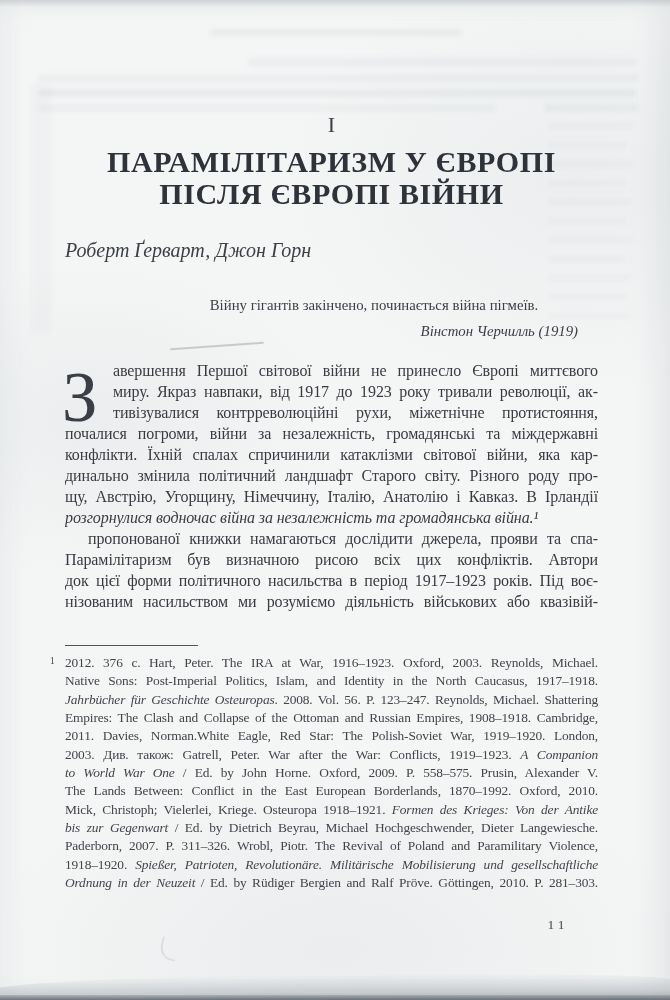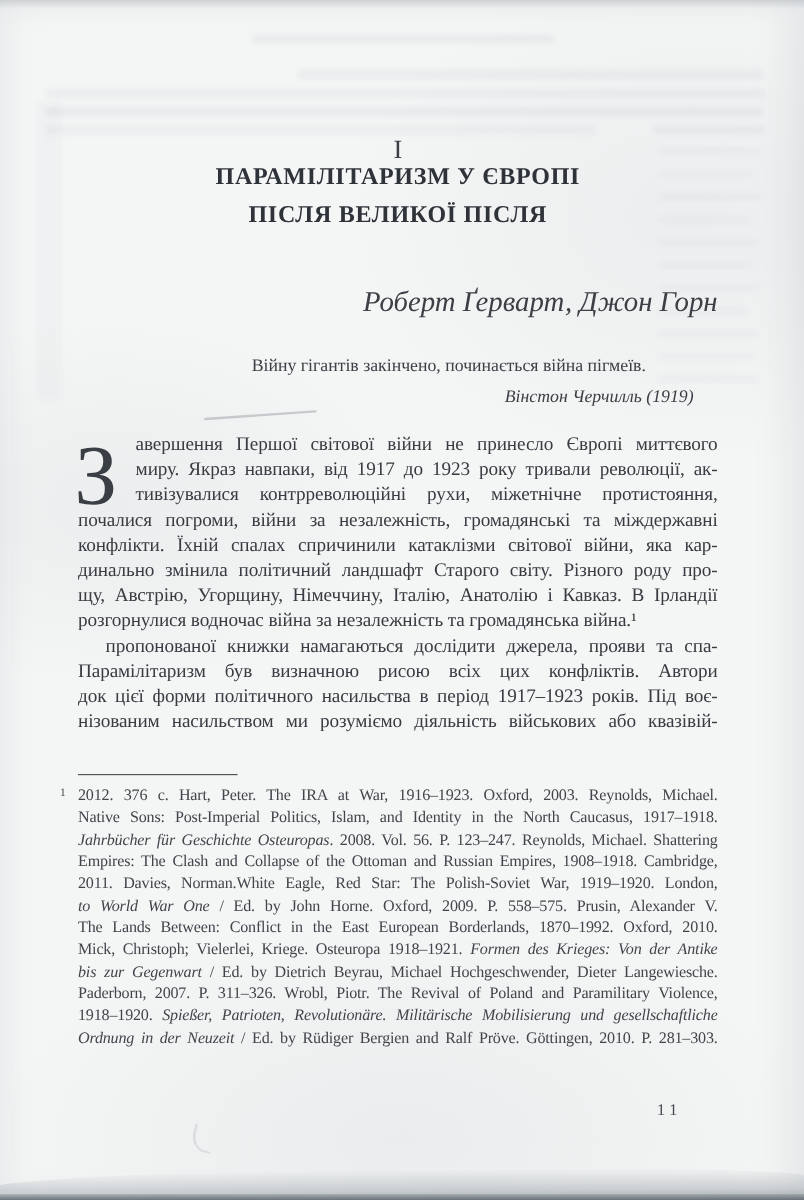"ПАРАМІЛІТАРИЗМ У ЄВРОПІ" .title { font-size: 20px -> 30px; top: 132px -> 146px }
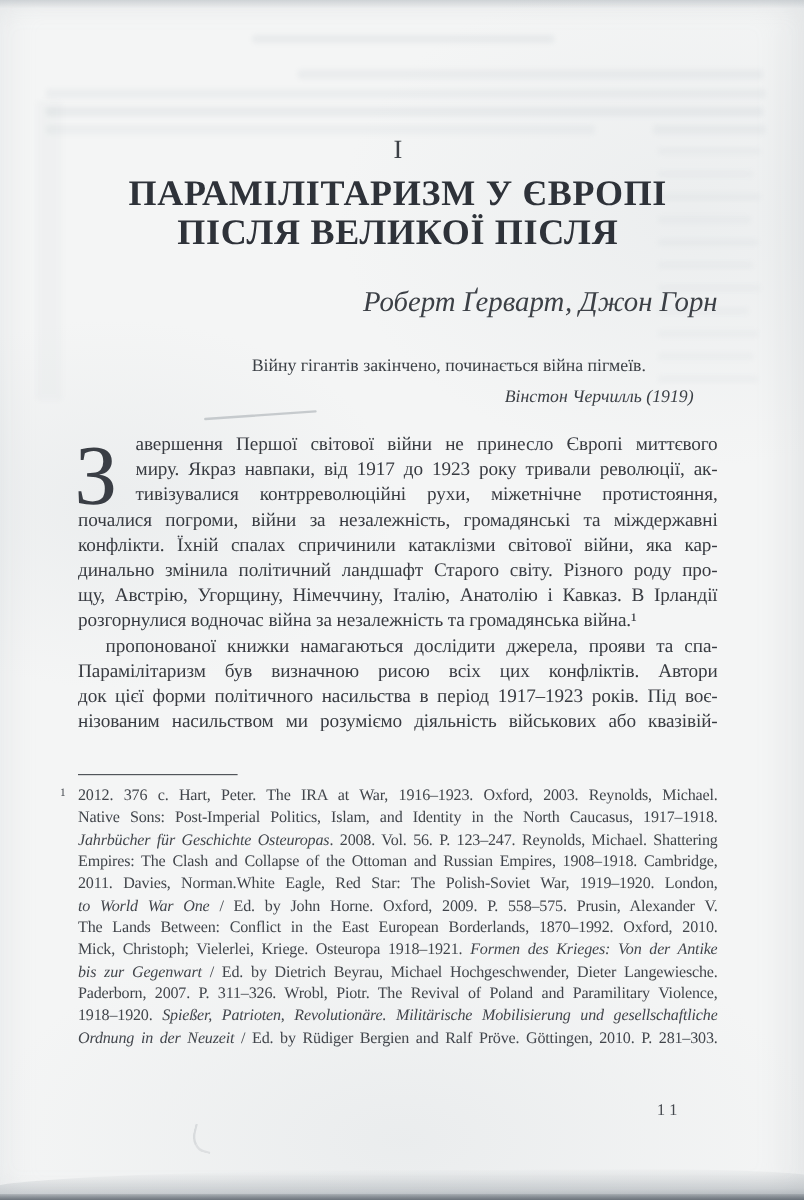"ПІСЛЯ ВЕЛИКОЇ ПІСЛЯ" div { text: ВЕЛИКОЇ ПІСЛЯ -> ЄВРОПІ ВІЙНИ }
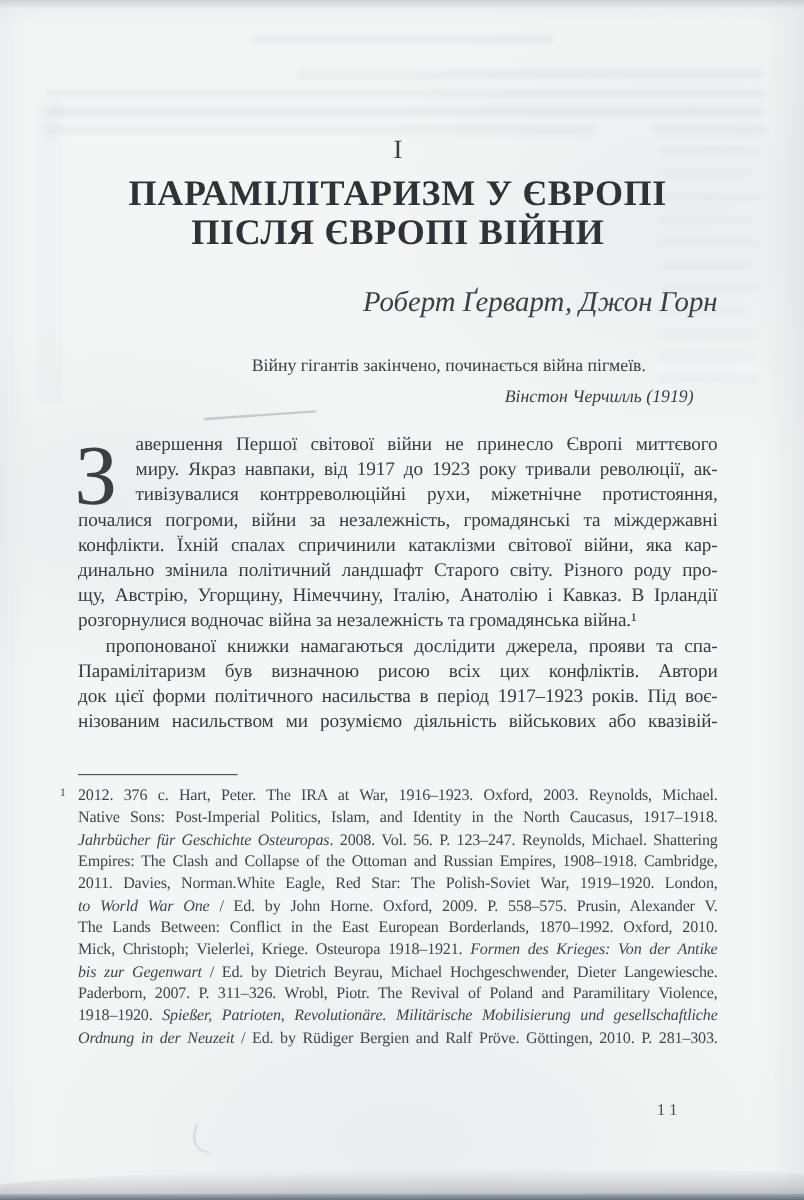"Роберт Ґерварт, Джон Горн" .authors { font-size: 24px -> 20px; text-align: right -> left }
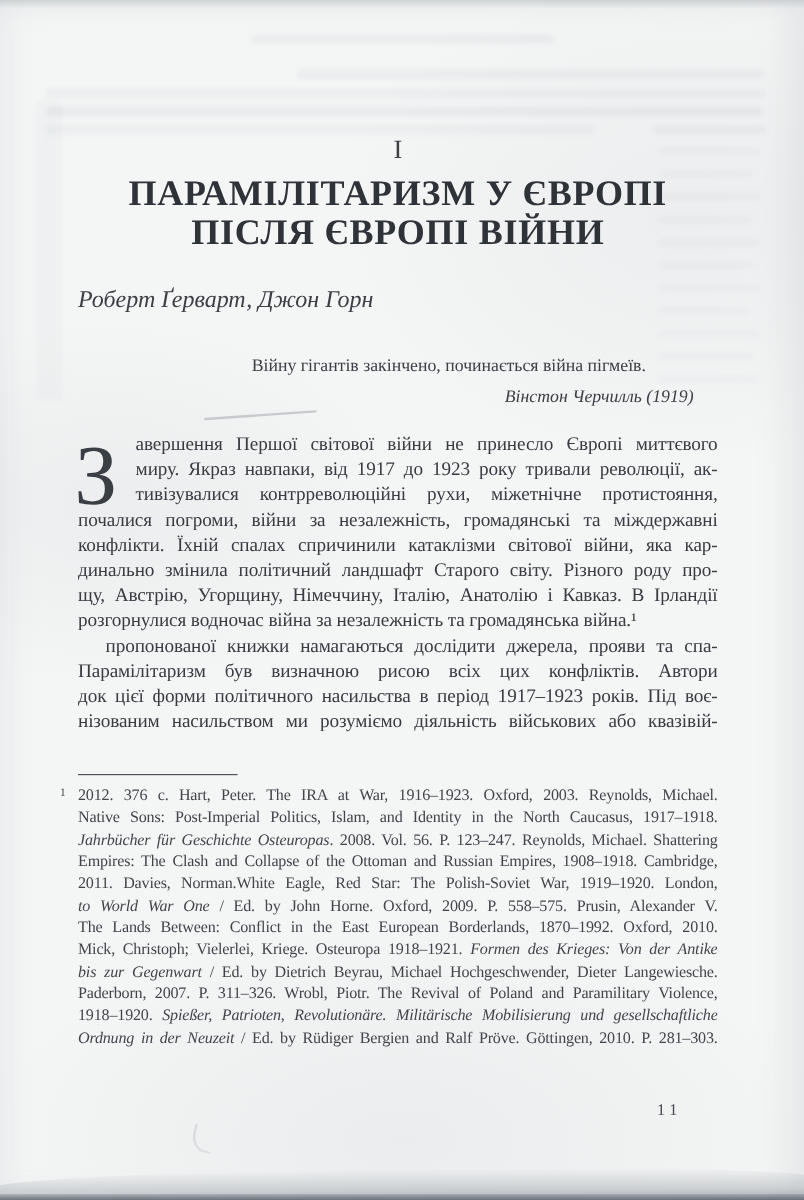"розгорнулися водночас війна за" .para1 .bline:last-child { font-style: none -> italic }
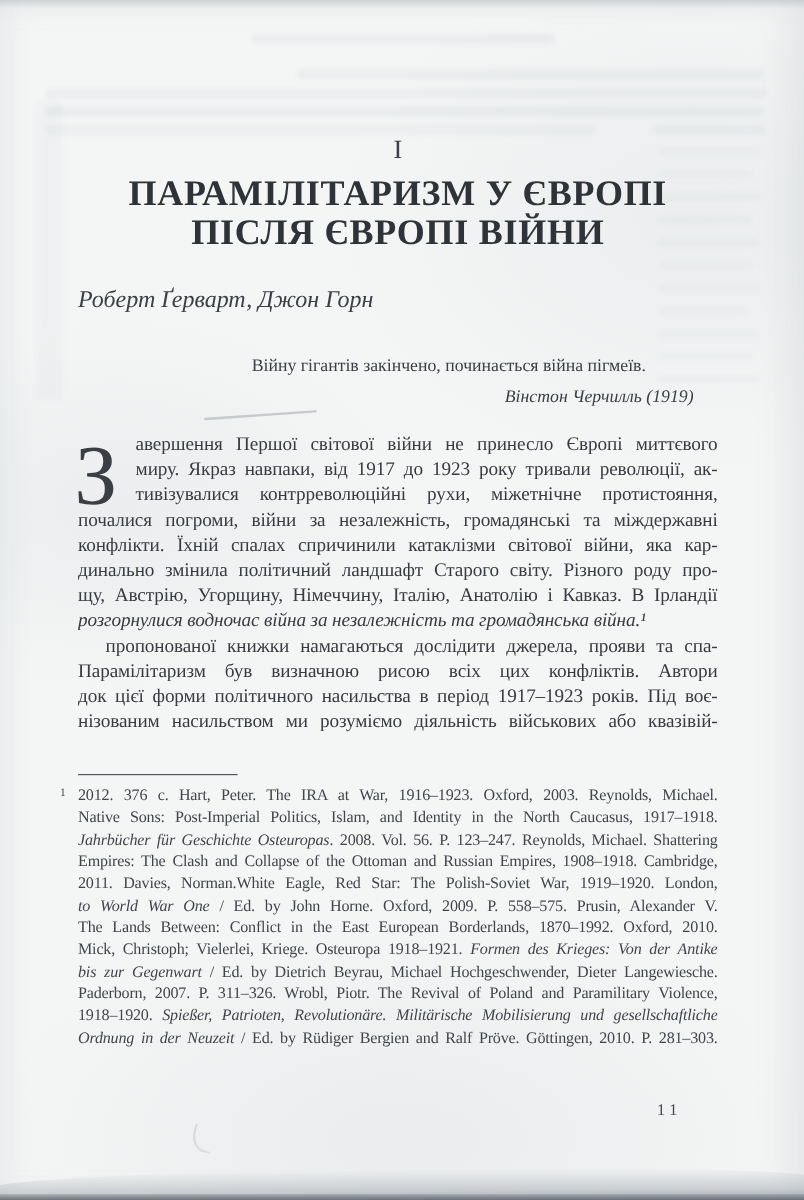"2003. Див. також: Gatrell, Peter." div.fline { html: none -> <div><span>2003. Див. також: Gatrell, Peter. War after the War: Conflicts, 1919–1923. </span><em>A Companion</em></div> }
